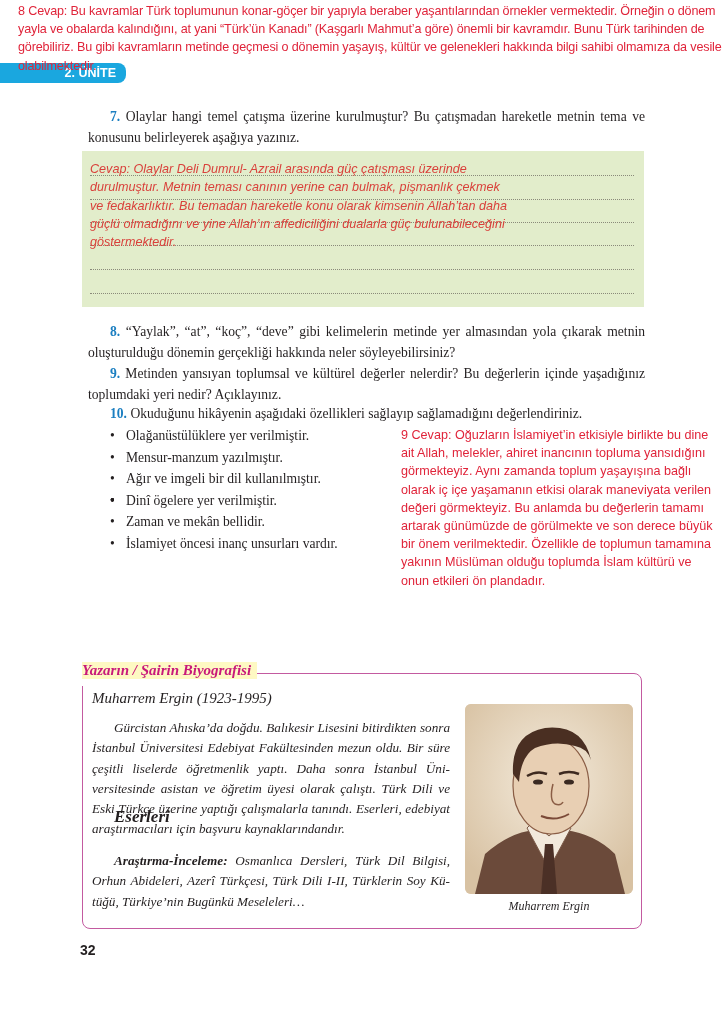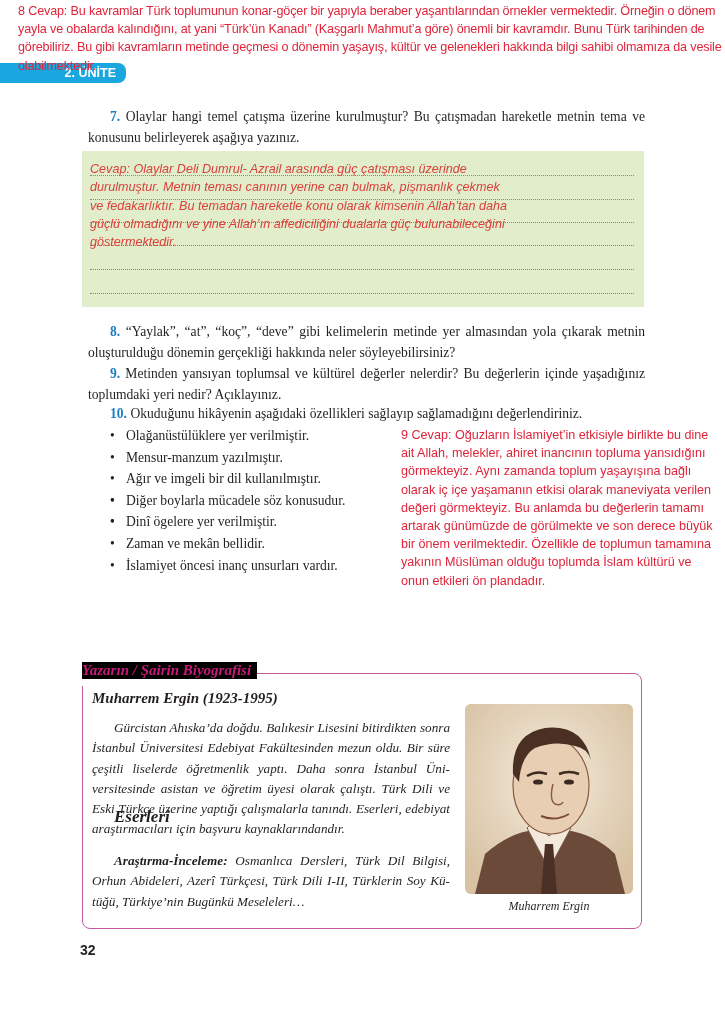"Diğer boylarla mücadele söz konusudur." span { html: <span>Diğer boylarla mücadele söz konusudur.</span> -> none }
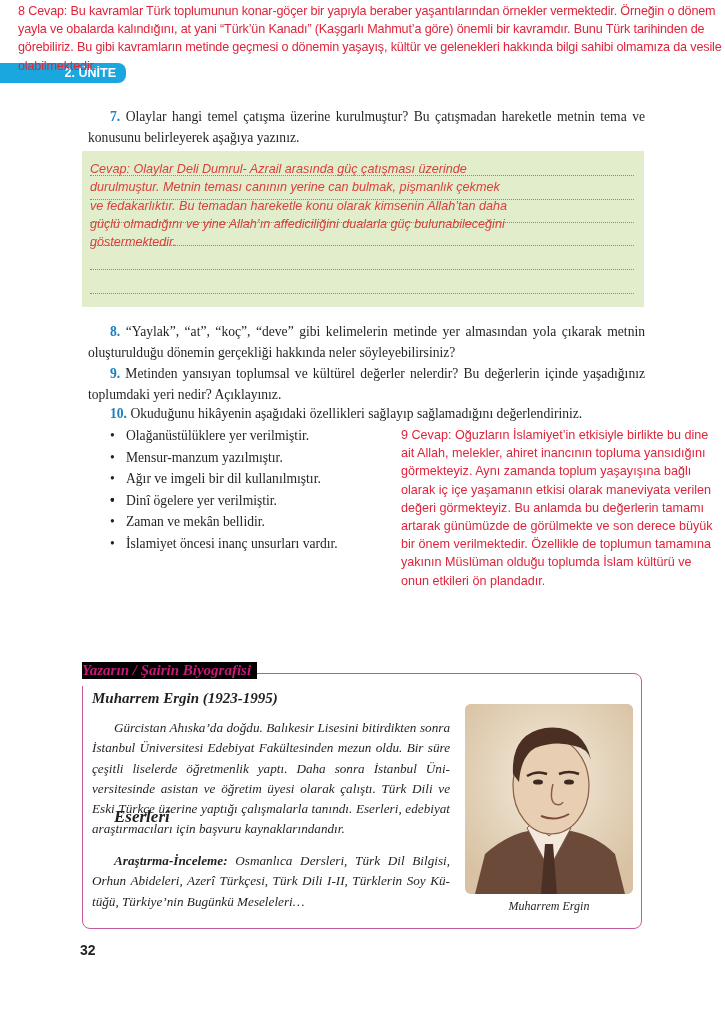"Yazarın / Şairin Biyografisi" #bio-title { background: #000000 -> #fef9c3 }
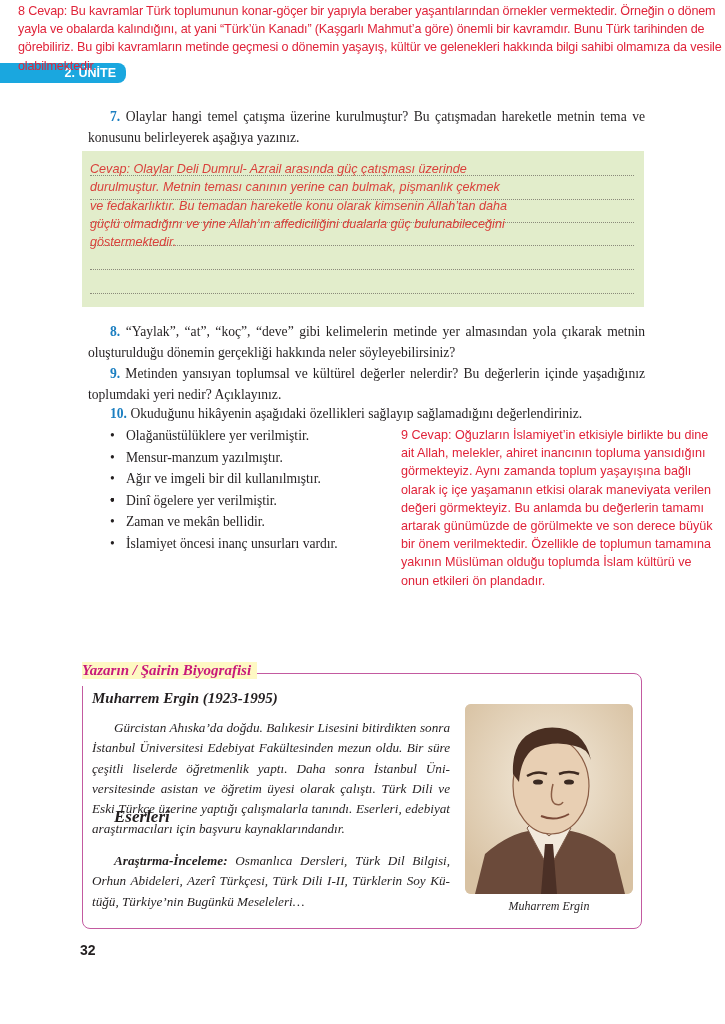"Muharrem Ergin (1923-1995)" #bio-name { font-weight: bold -> normal }
